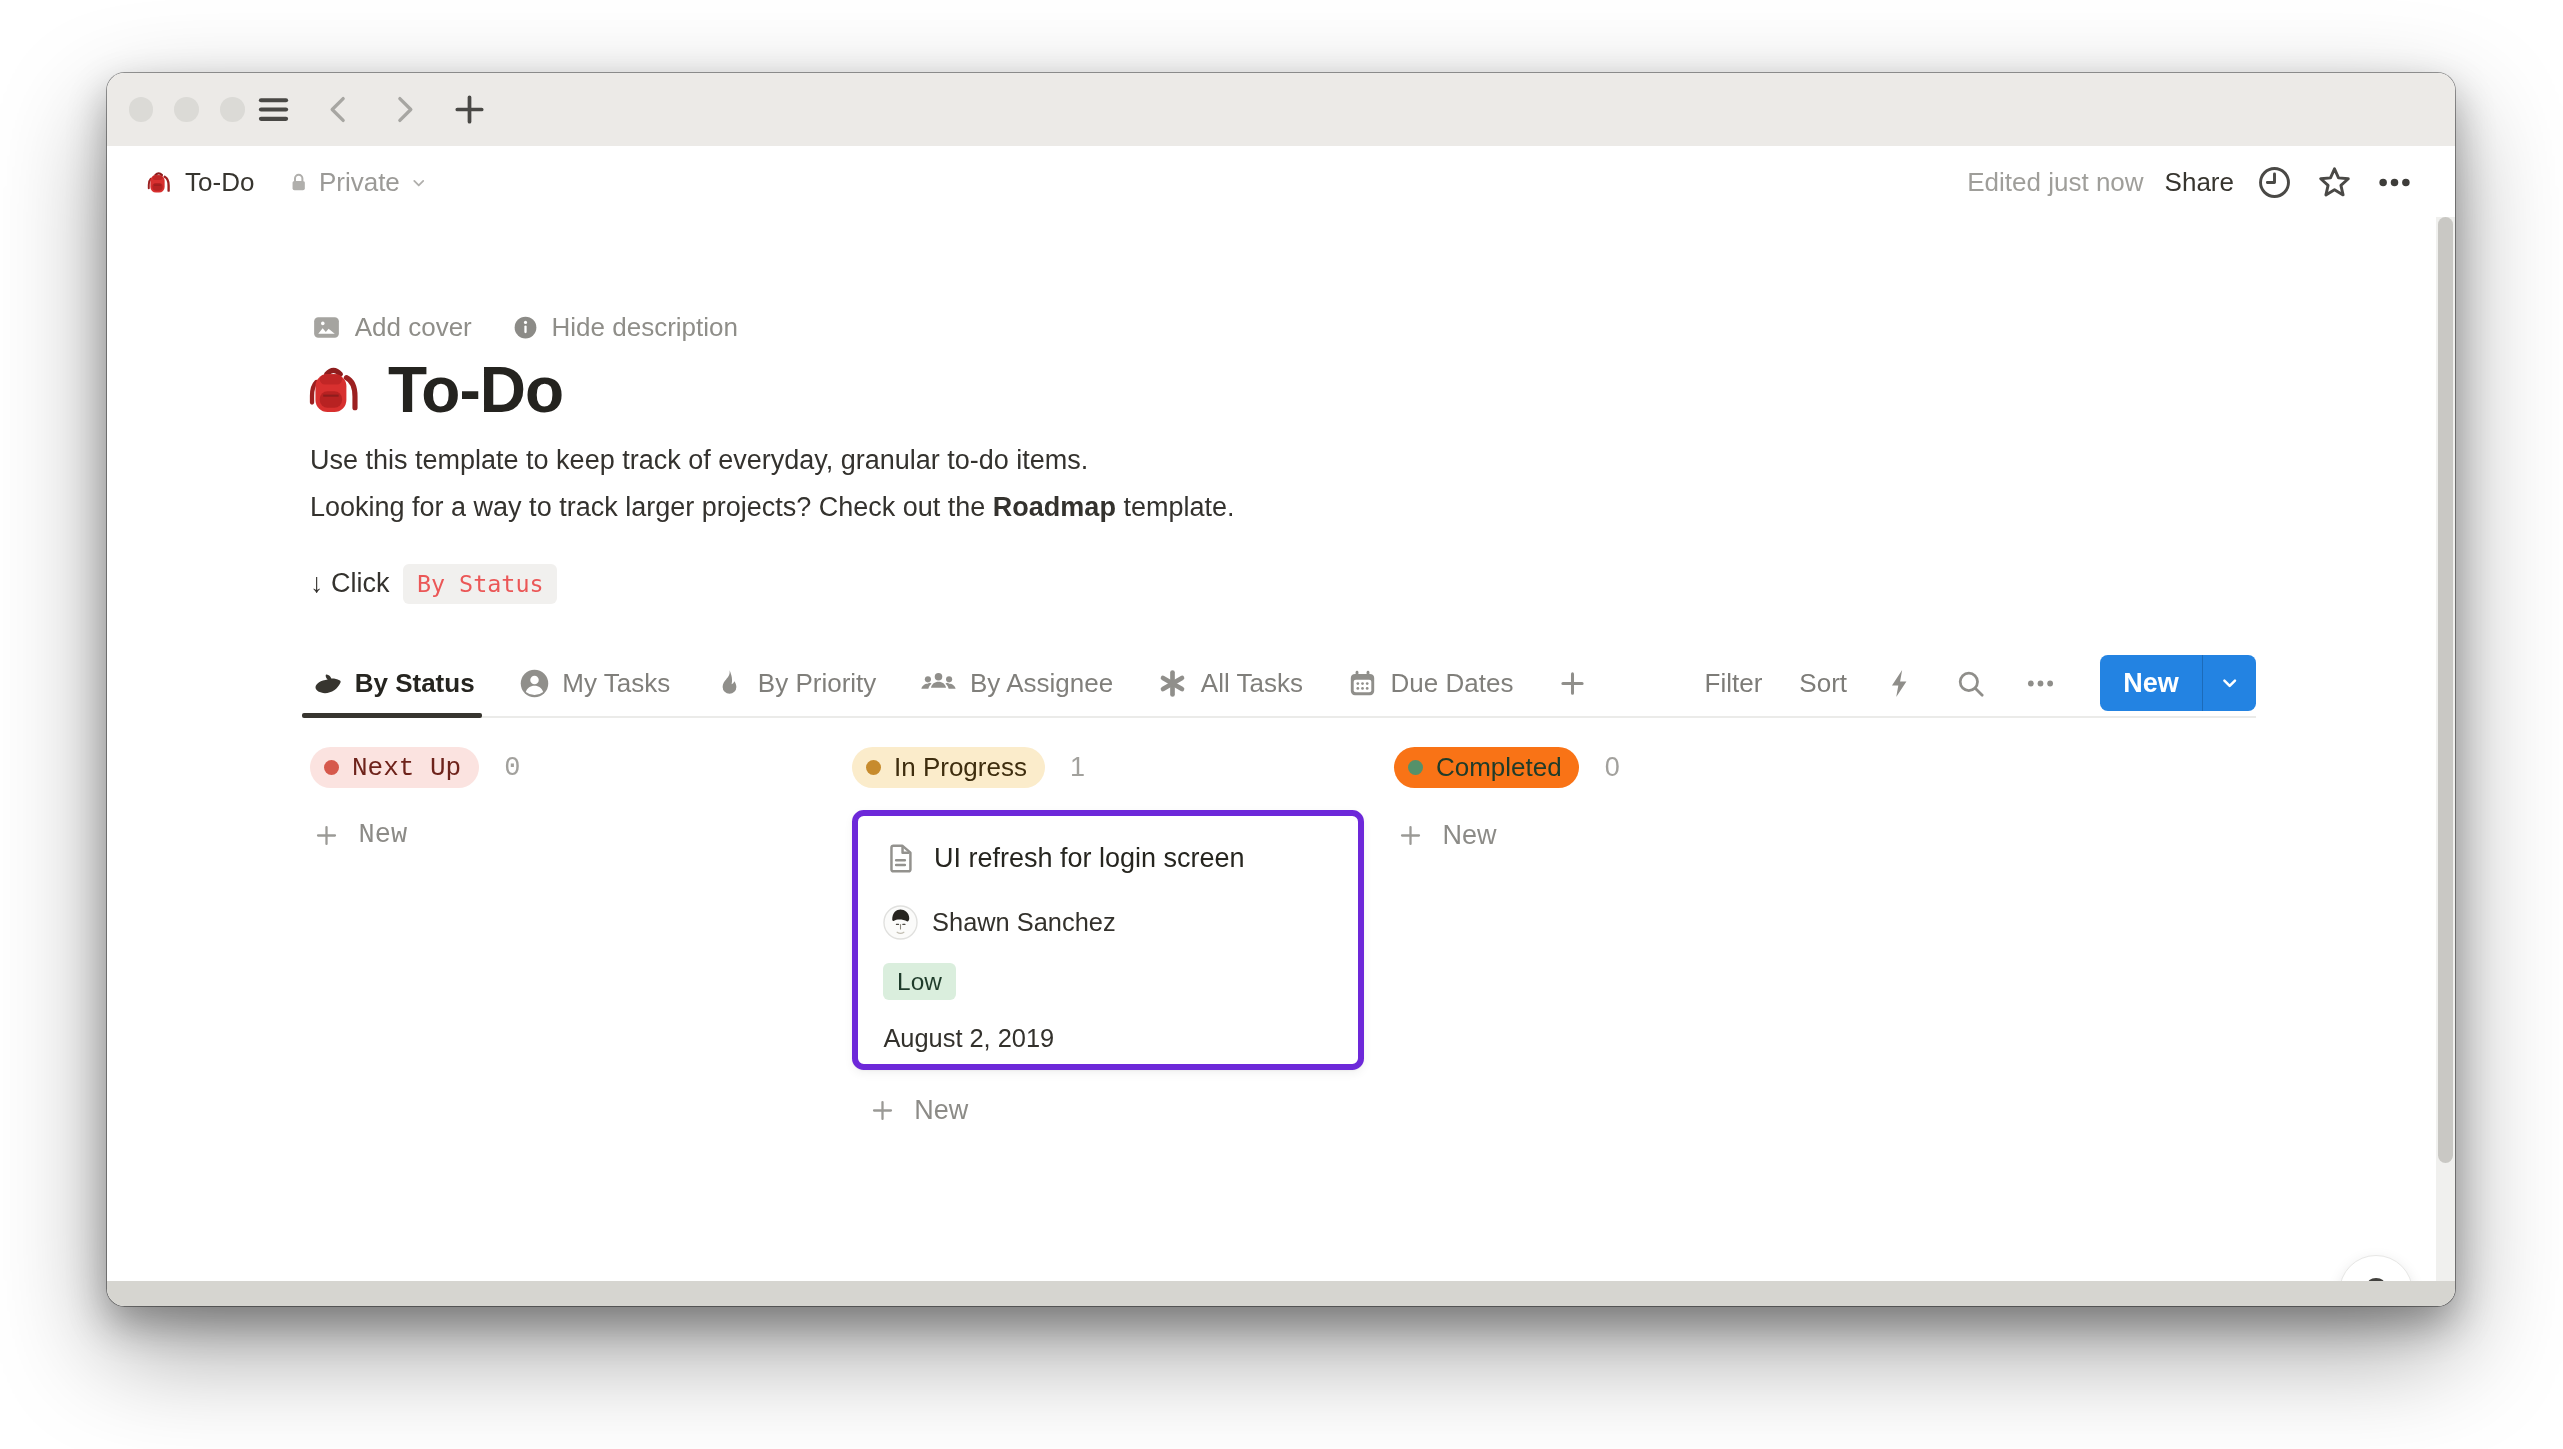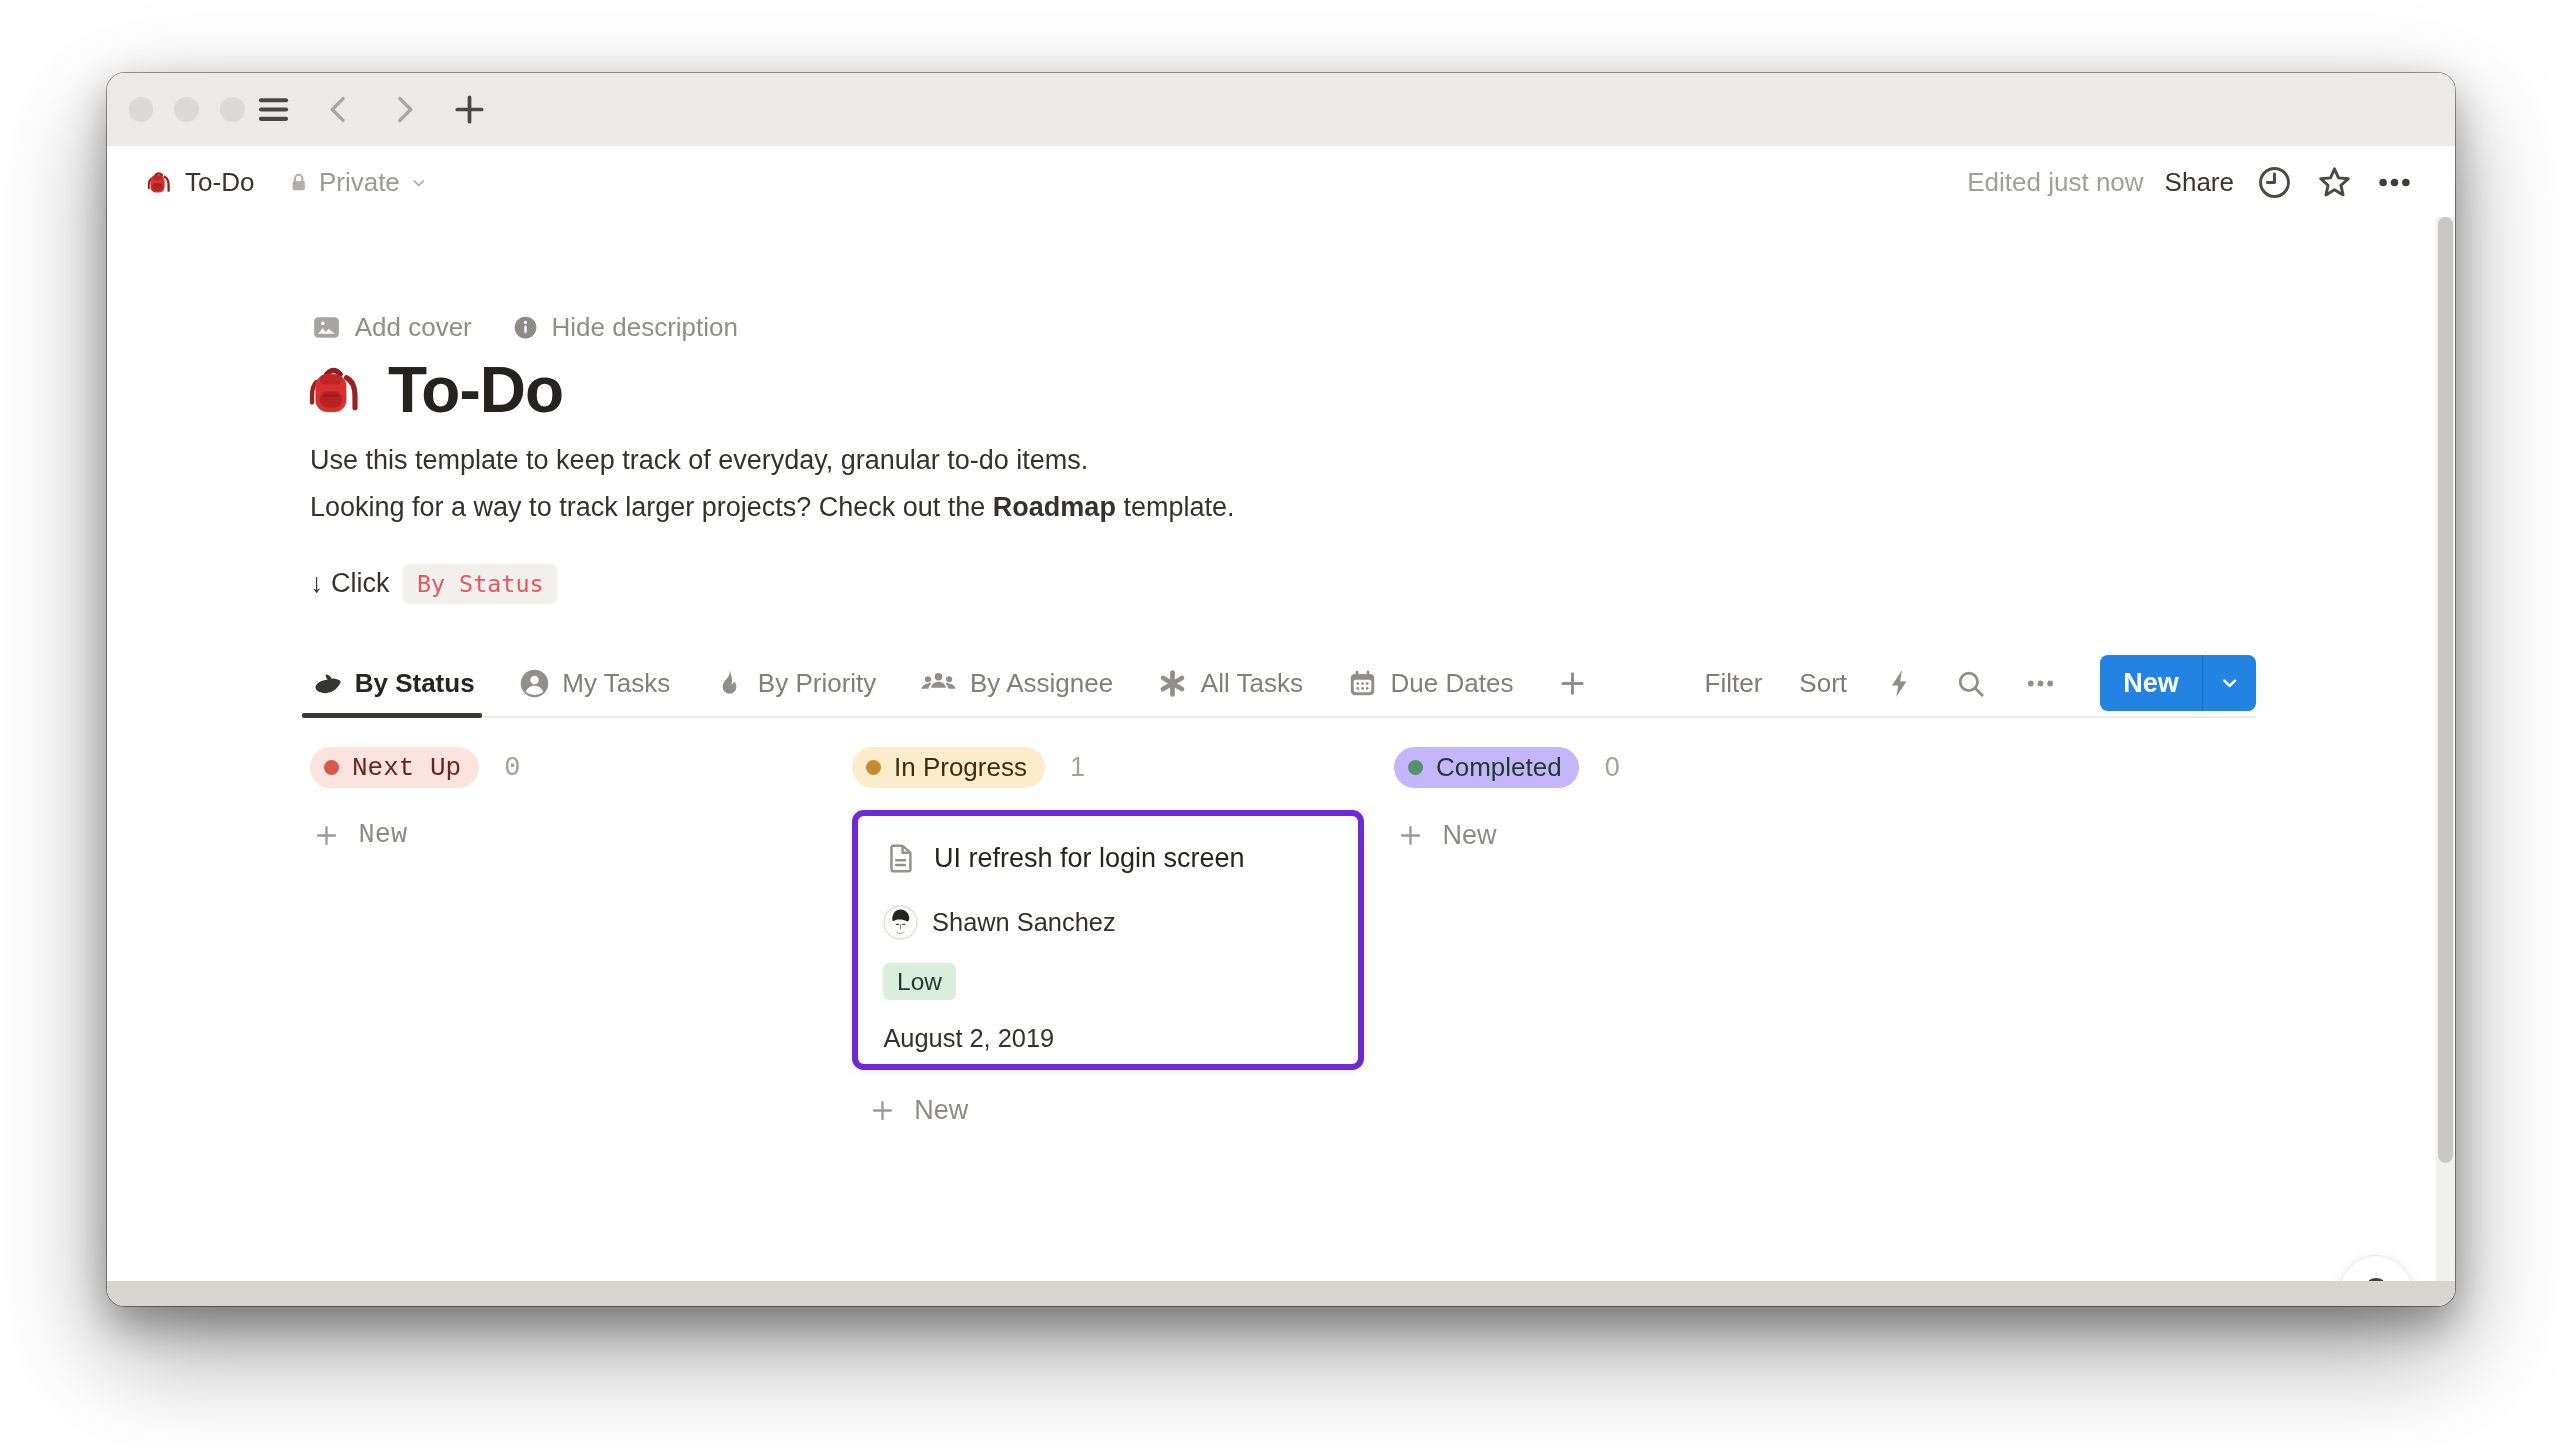"Completed" .pill-completed { background: #c4b5fd -> #f97316 }
